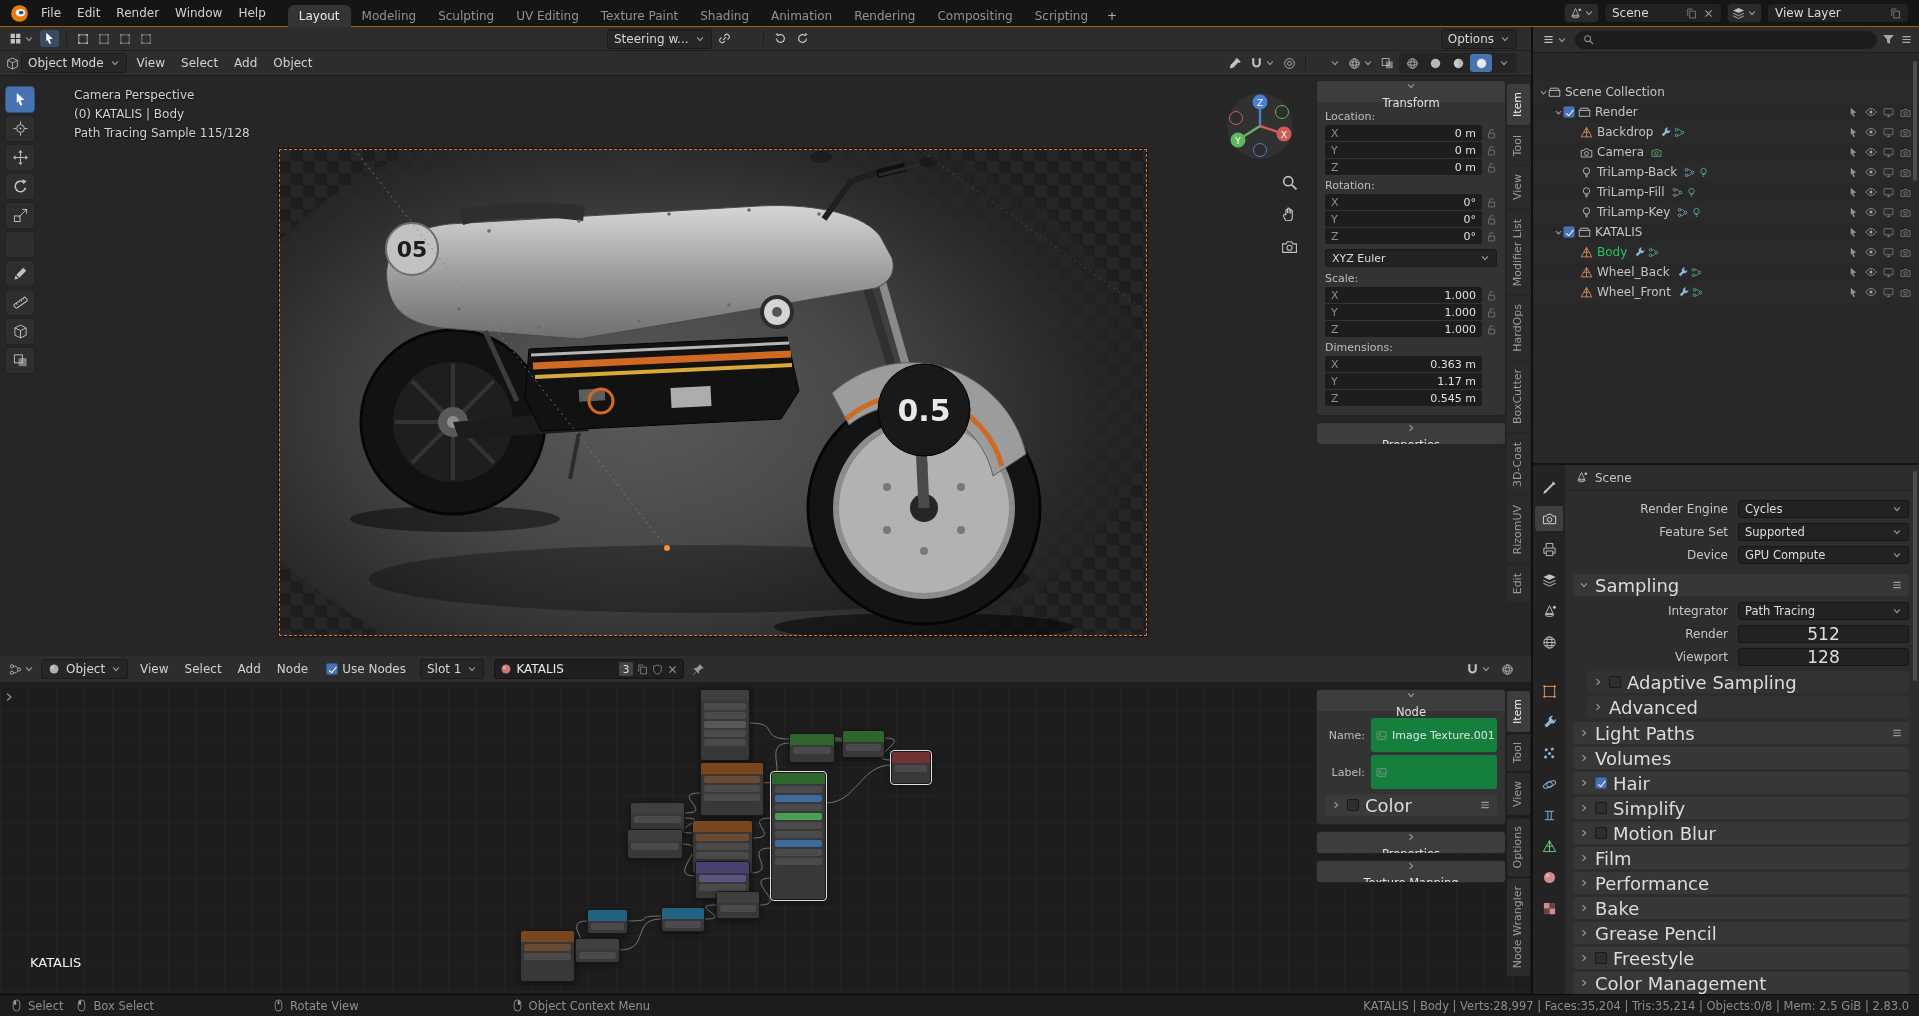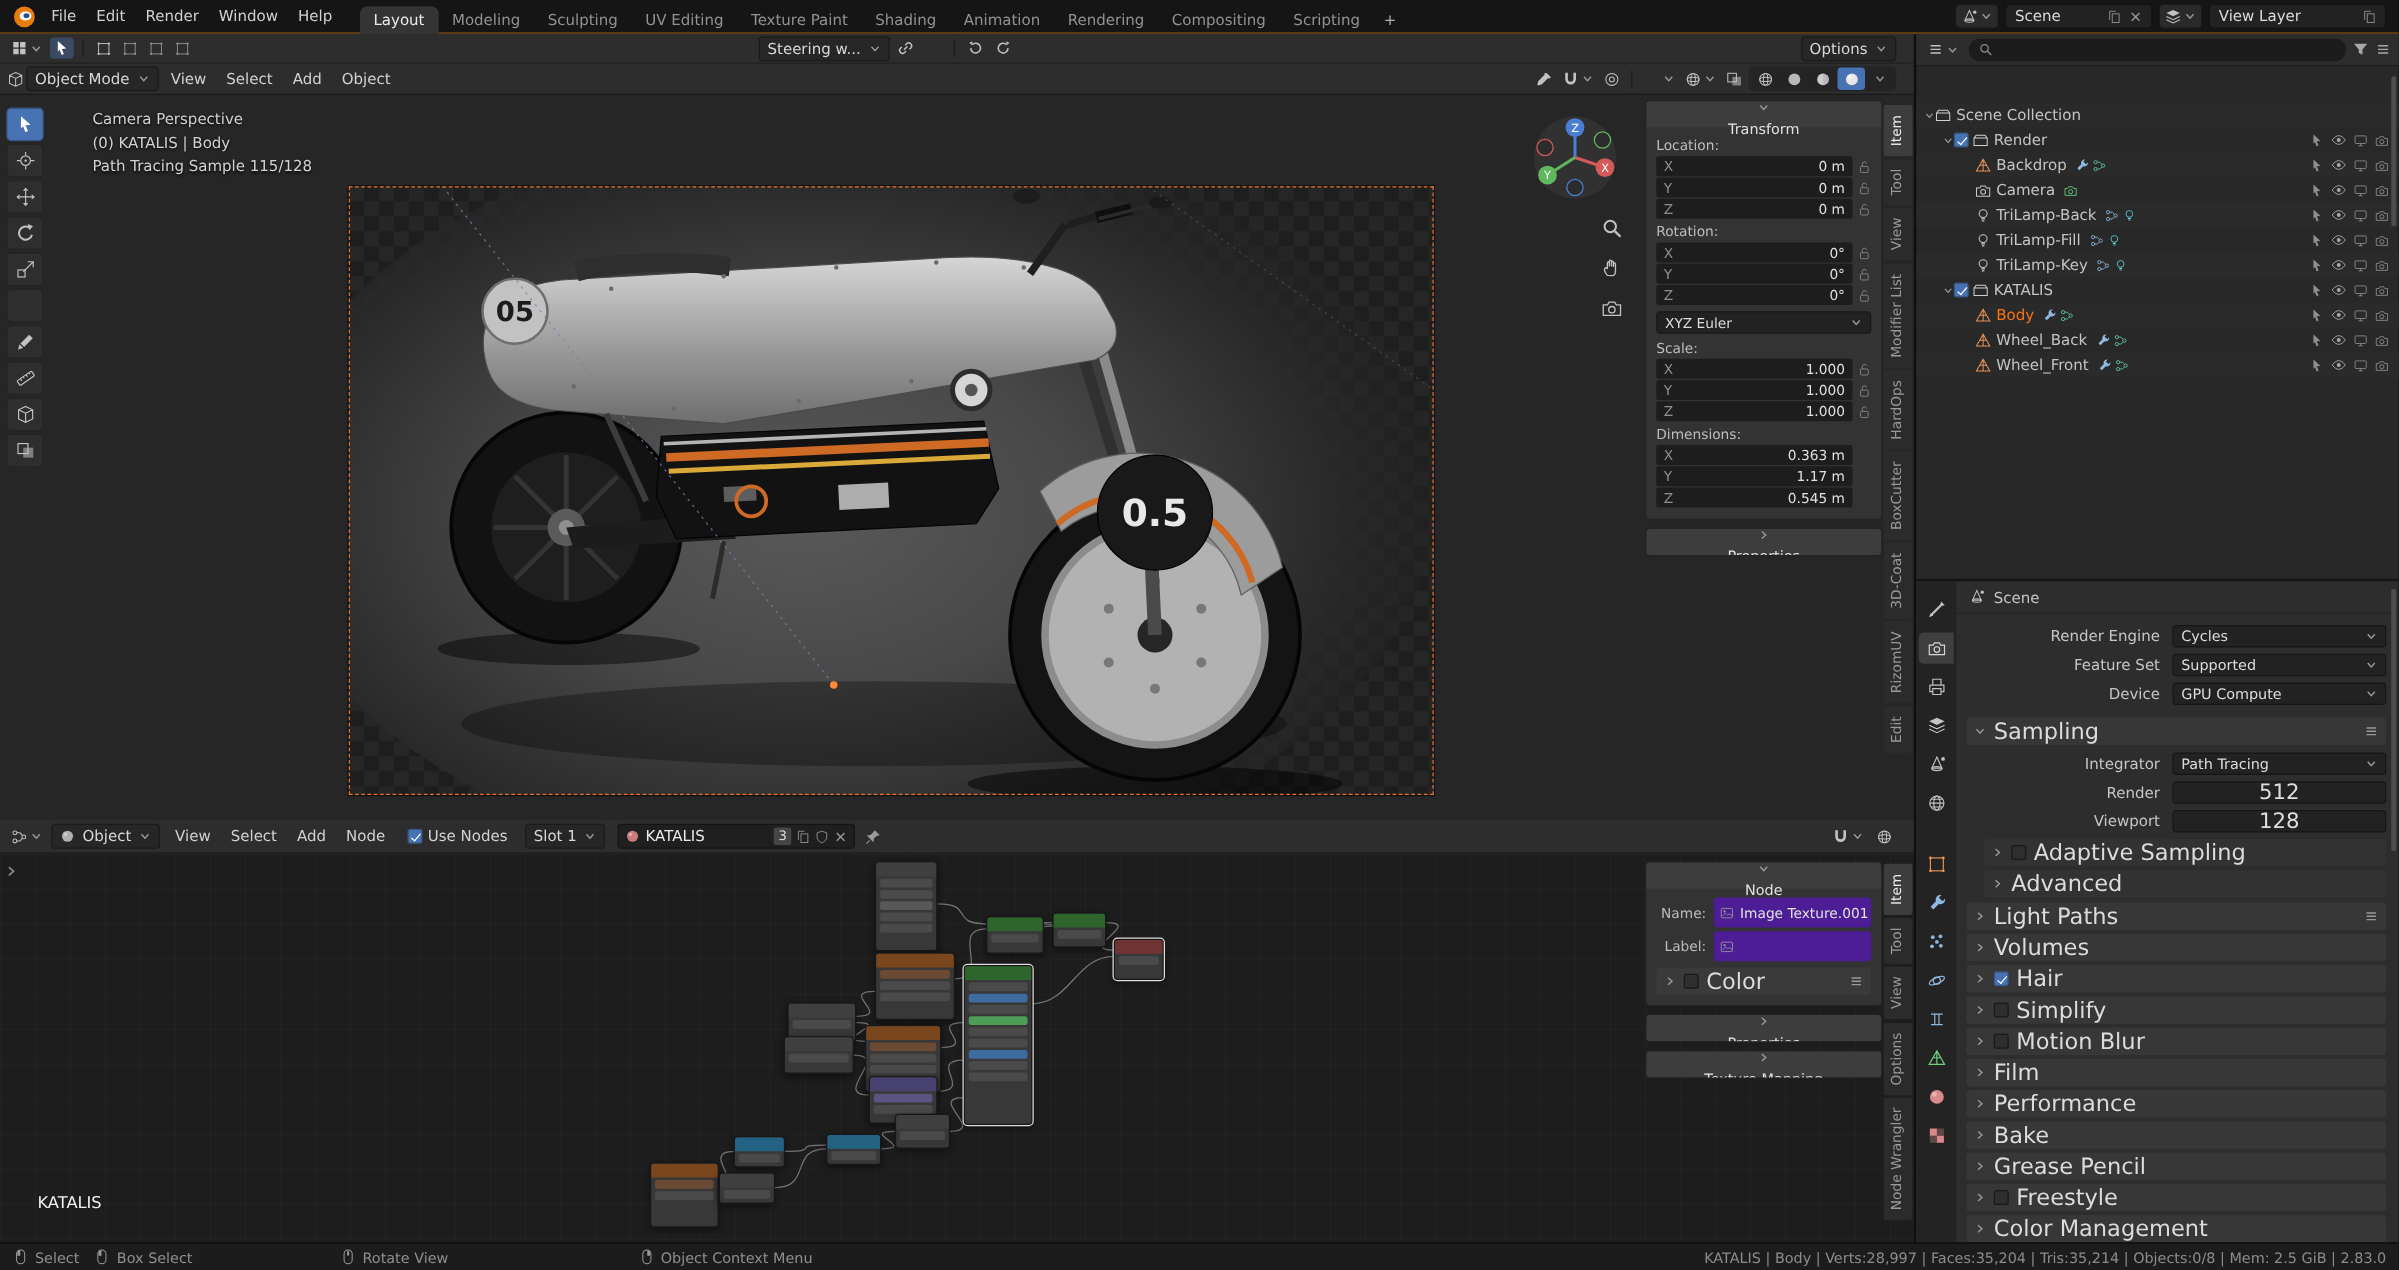"Body" .orow.active .nm { color: #f97316 -> #22c55e }
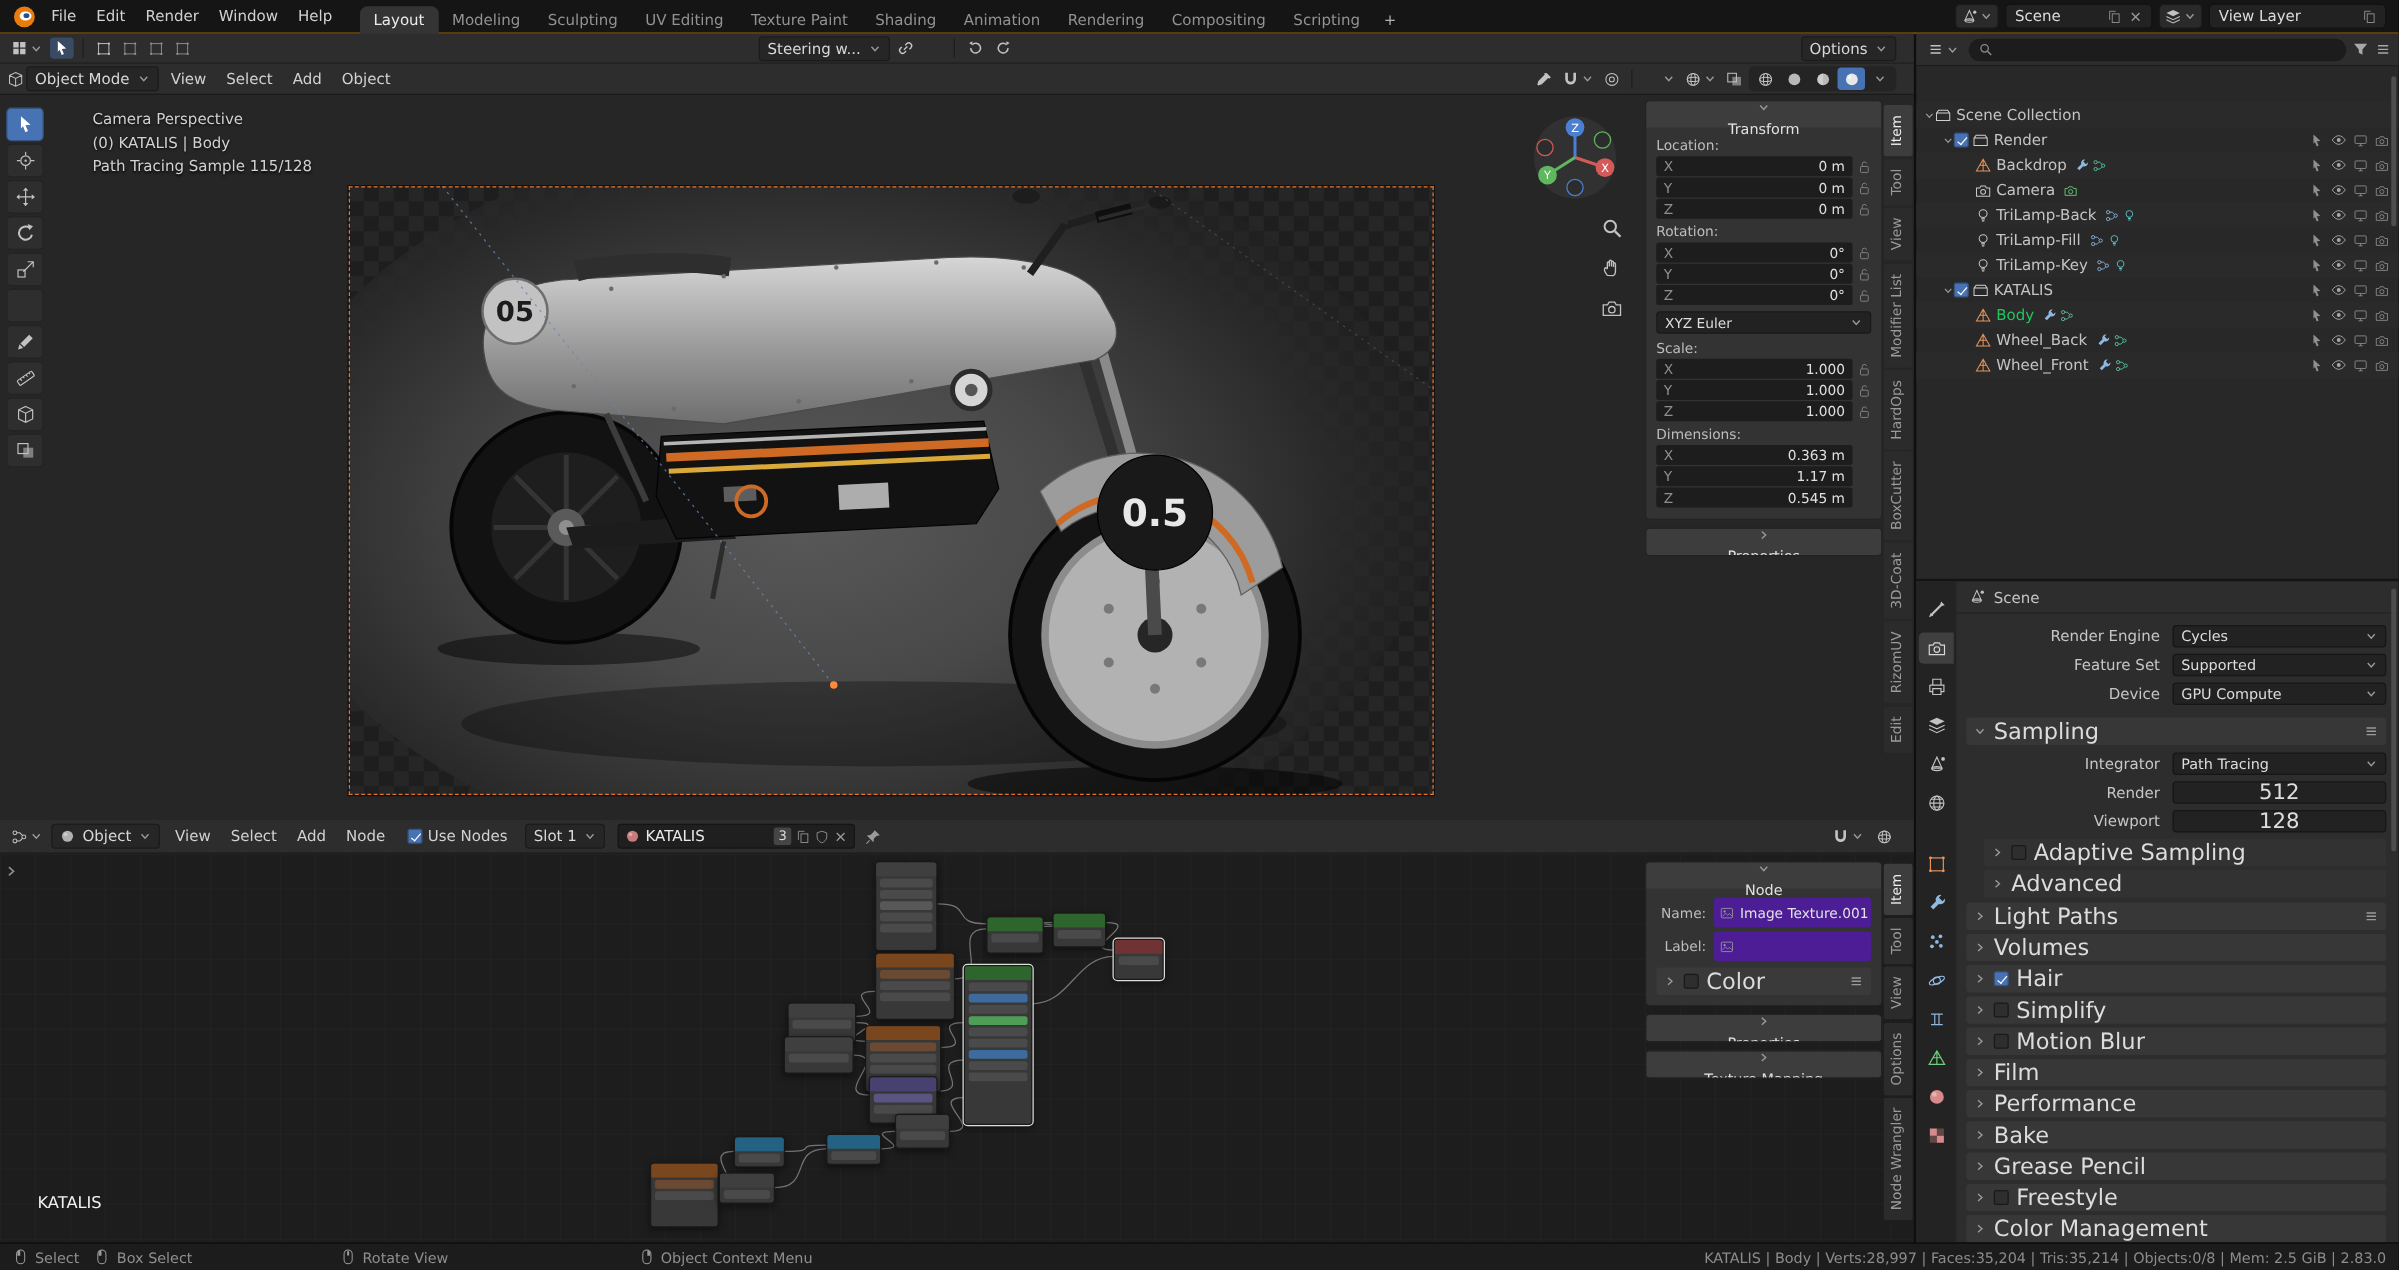"Image Texture.001" .fld2 { background: #4c1d95 -> #15803d; height: 24px -> 34px }
